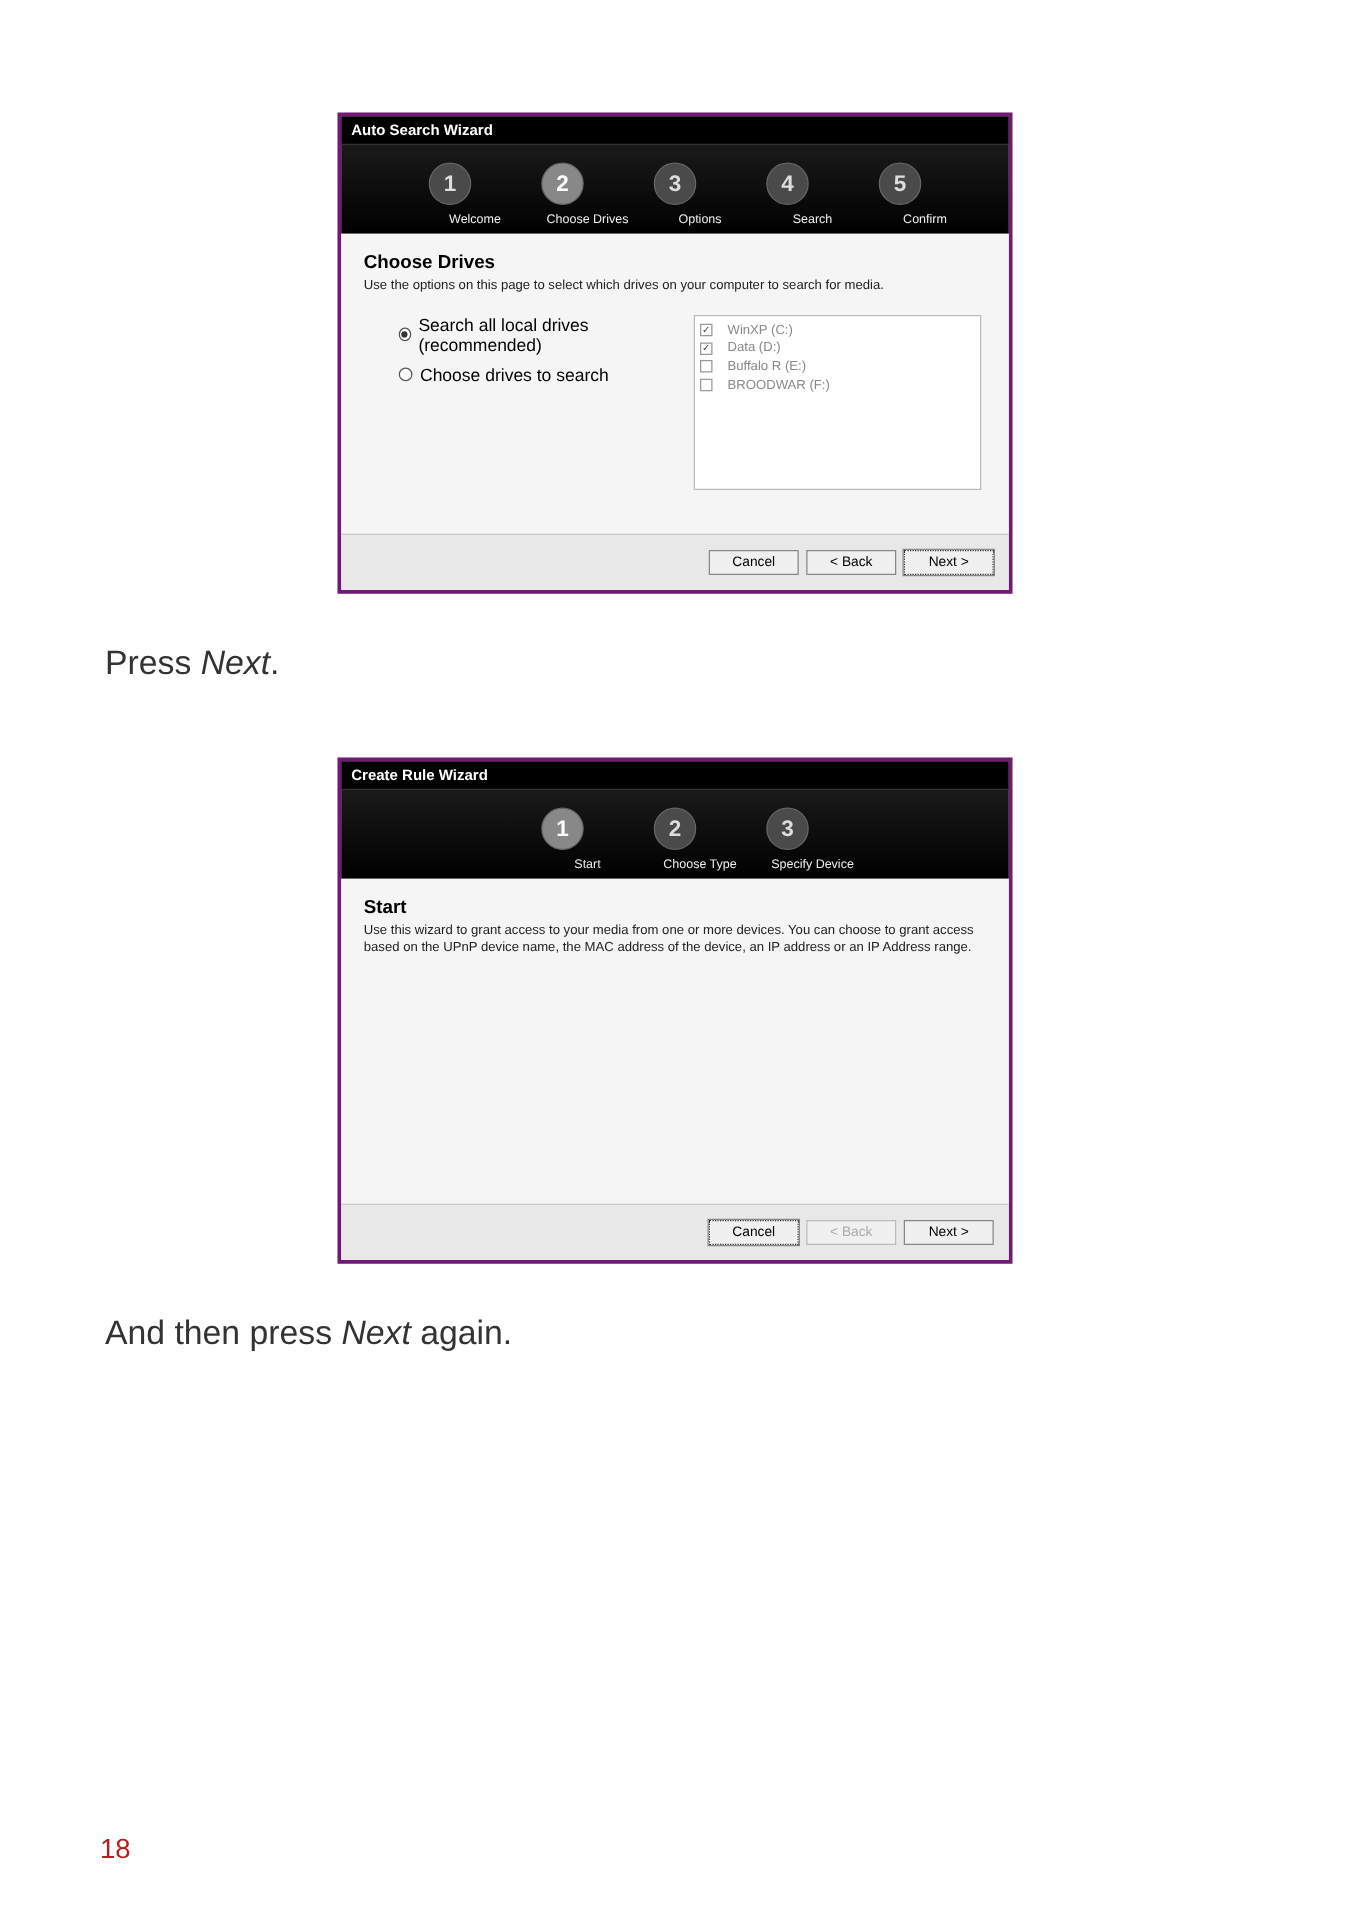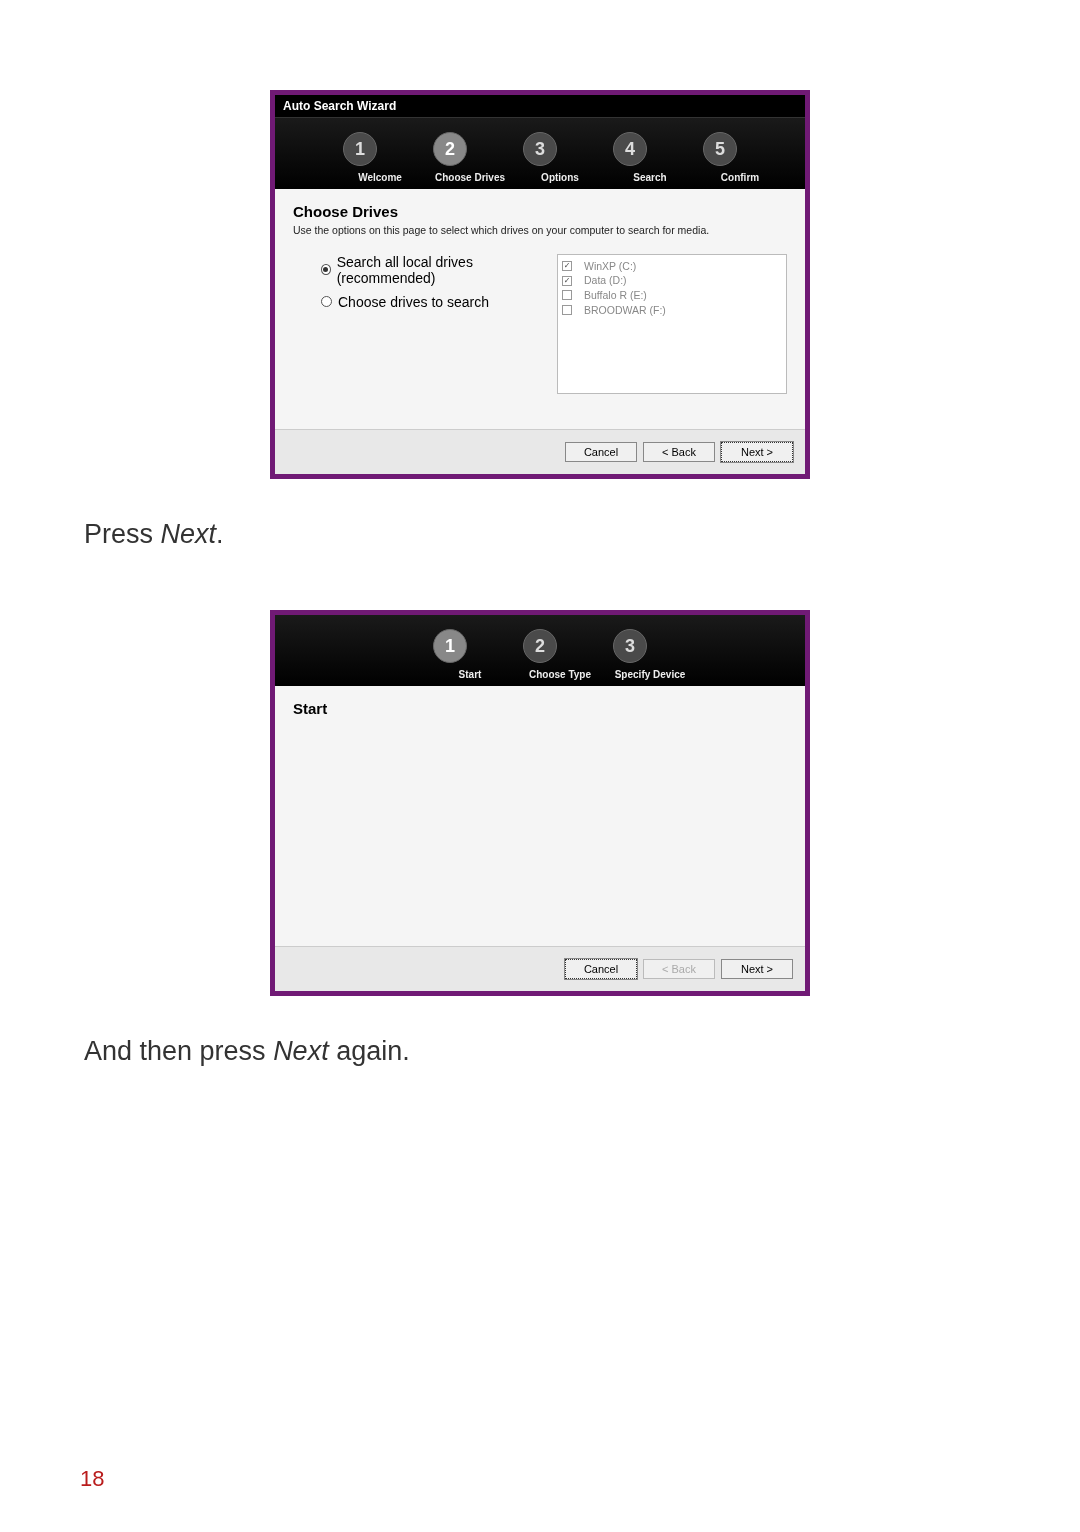"Auto Search Wizard" .wizard { border: 5px solid #701a75 -> 3px solid #701a75 }
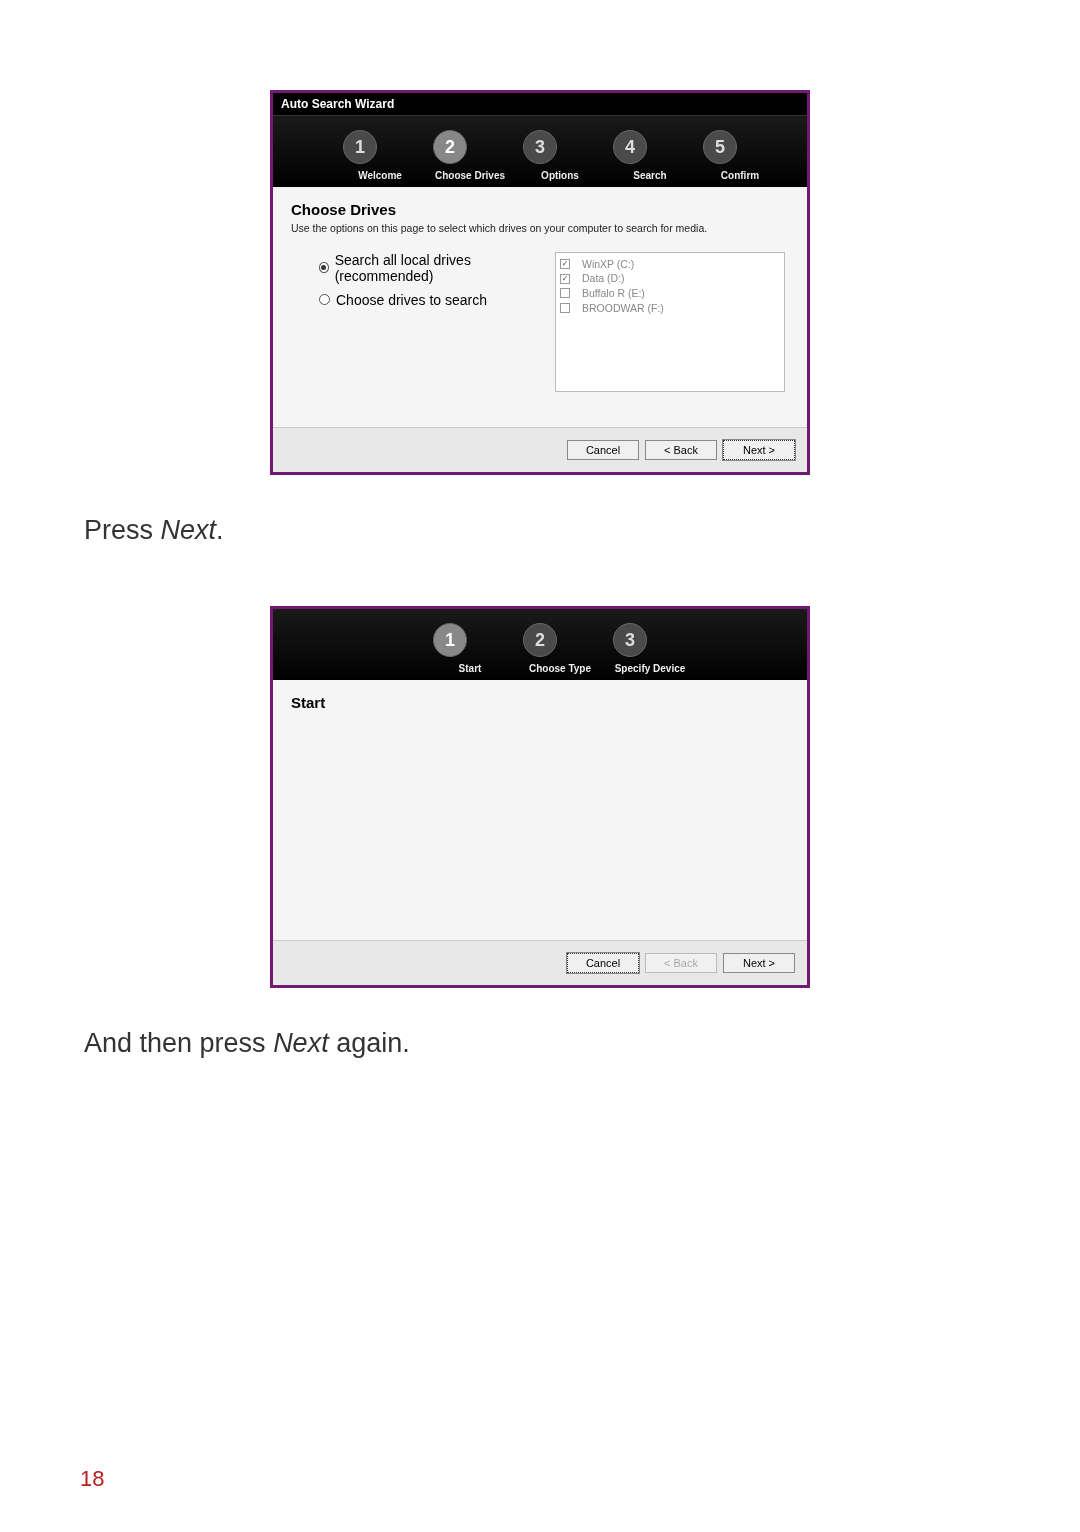"Welcome" .step-label { font-weight: bold -> normal }
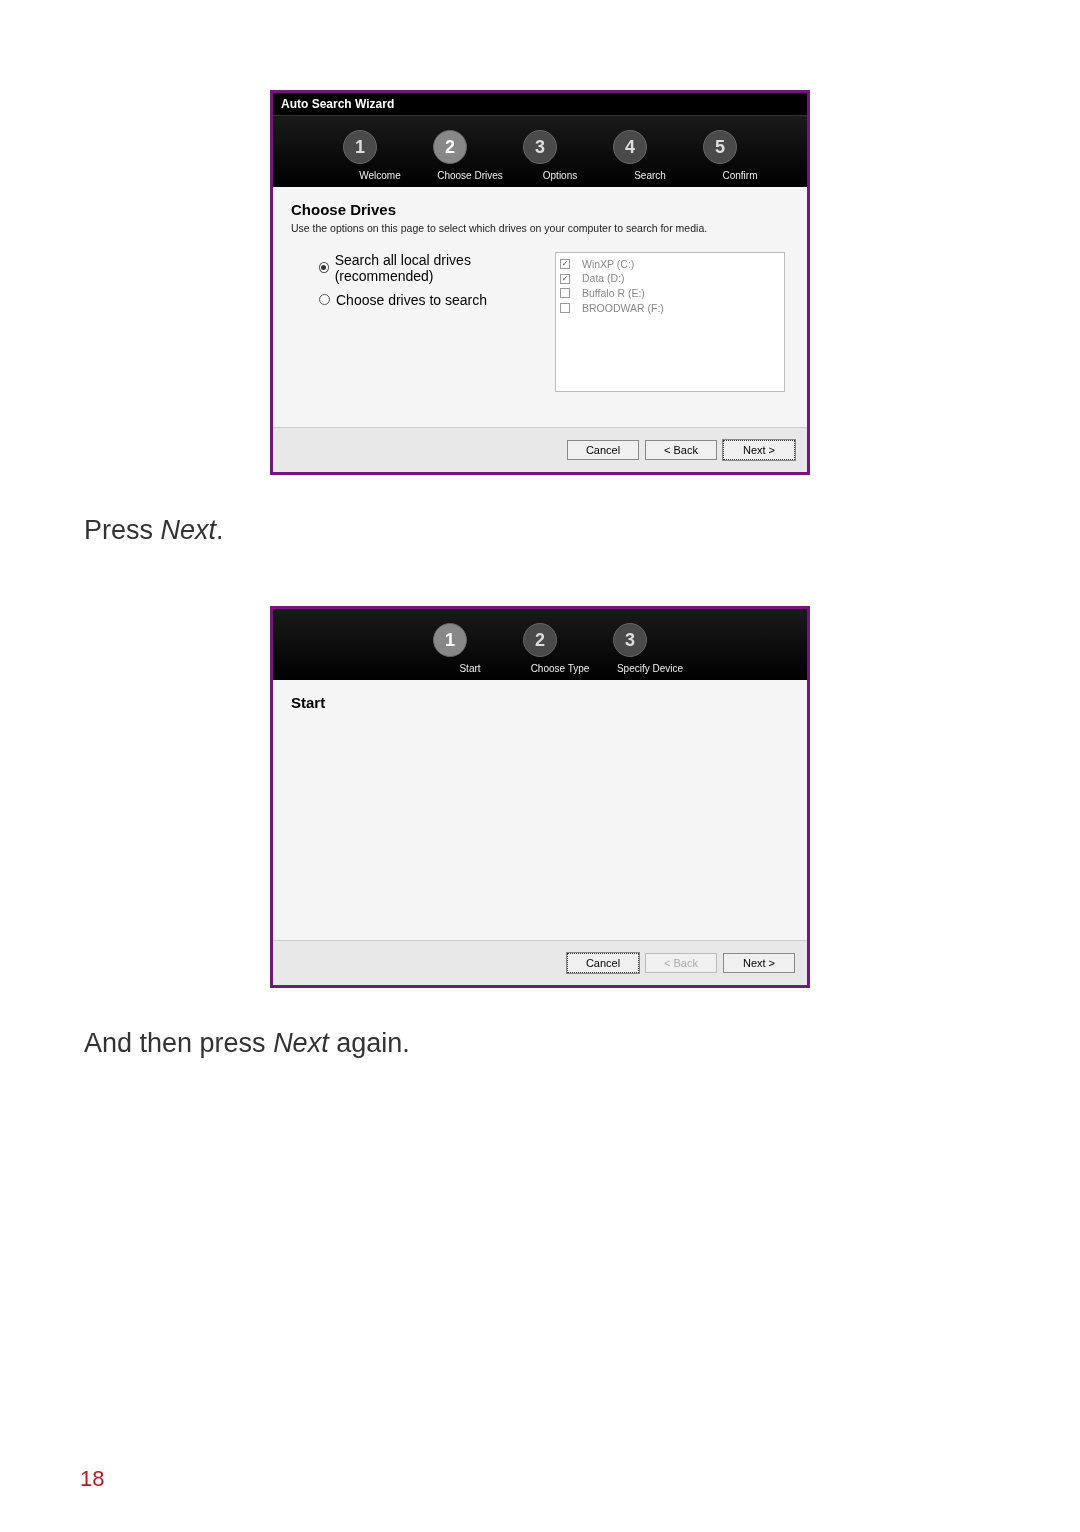"Create Rule Wizard" div.wizard-titlebar { html: none -> <div>Create Rule Wizard</div> }
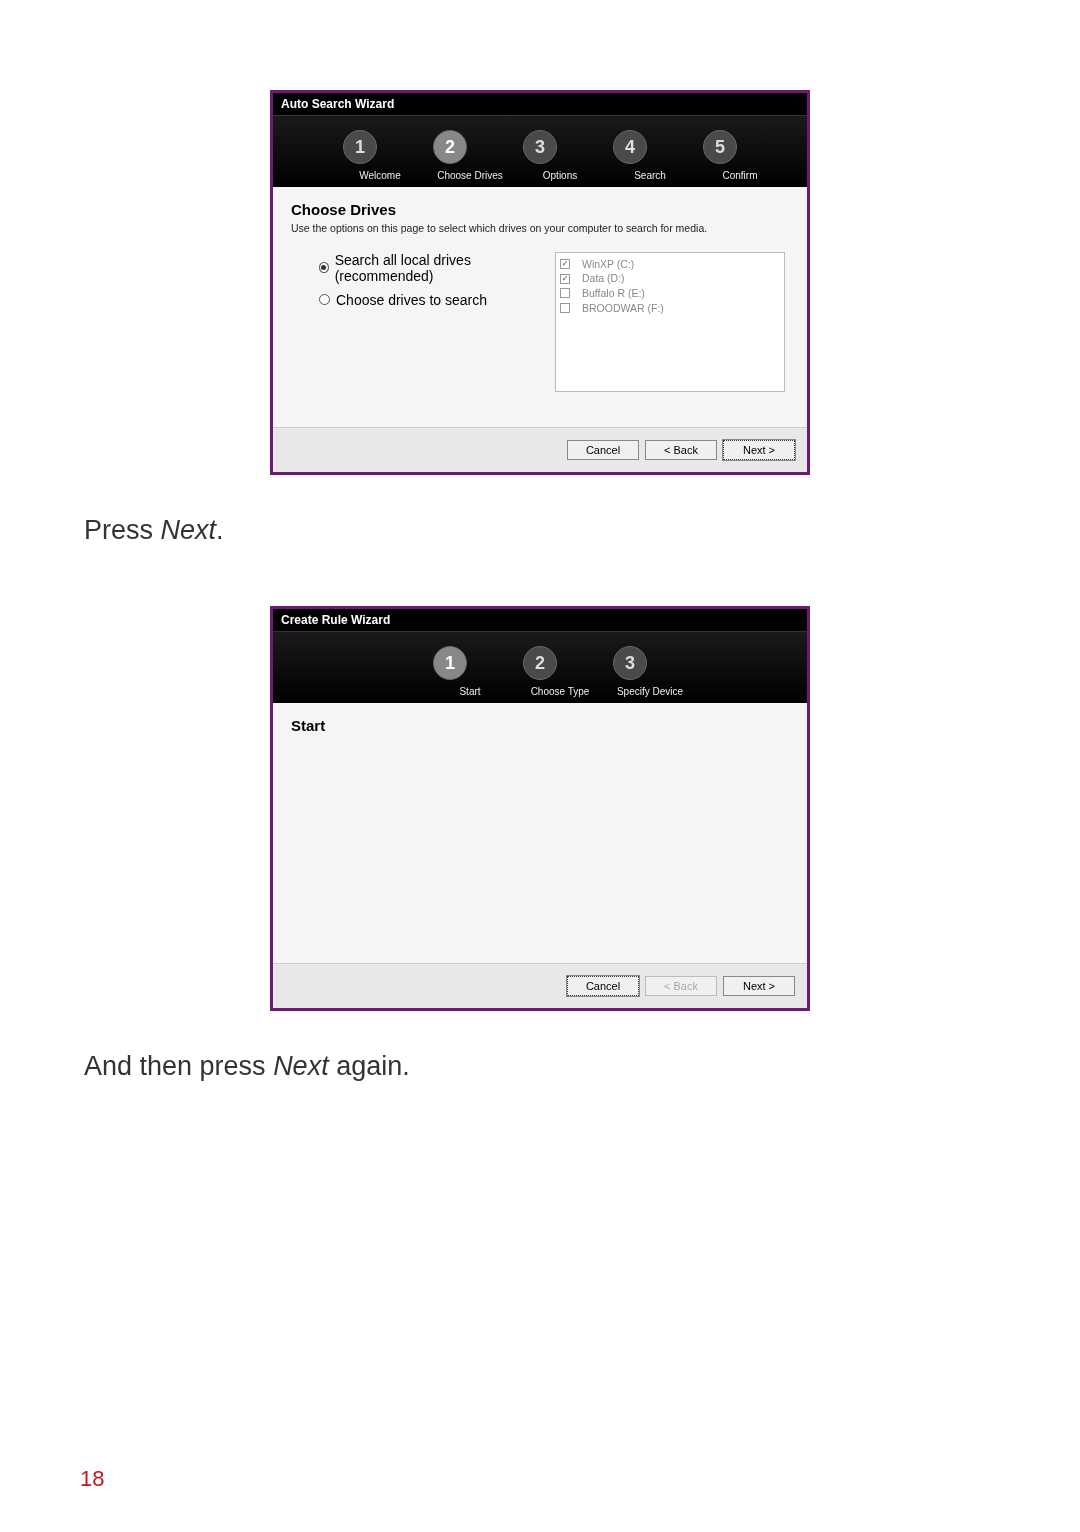"Use this wizard to grant" div.section-desc { html: none -> <div>Use this wizard to grant access to your media from one or more devices. You can choose to grant access based on the UPnP device name, the MAC address of the device, an IP address or an IP Address range.</div> }
